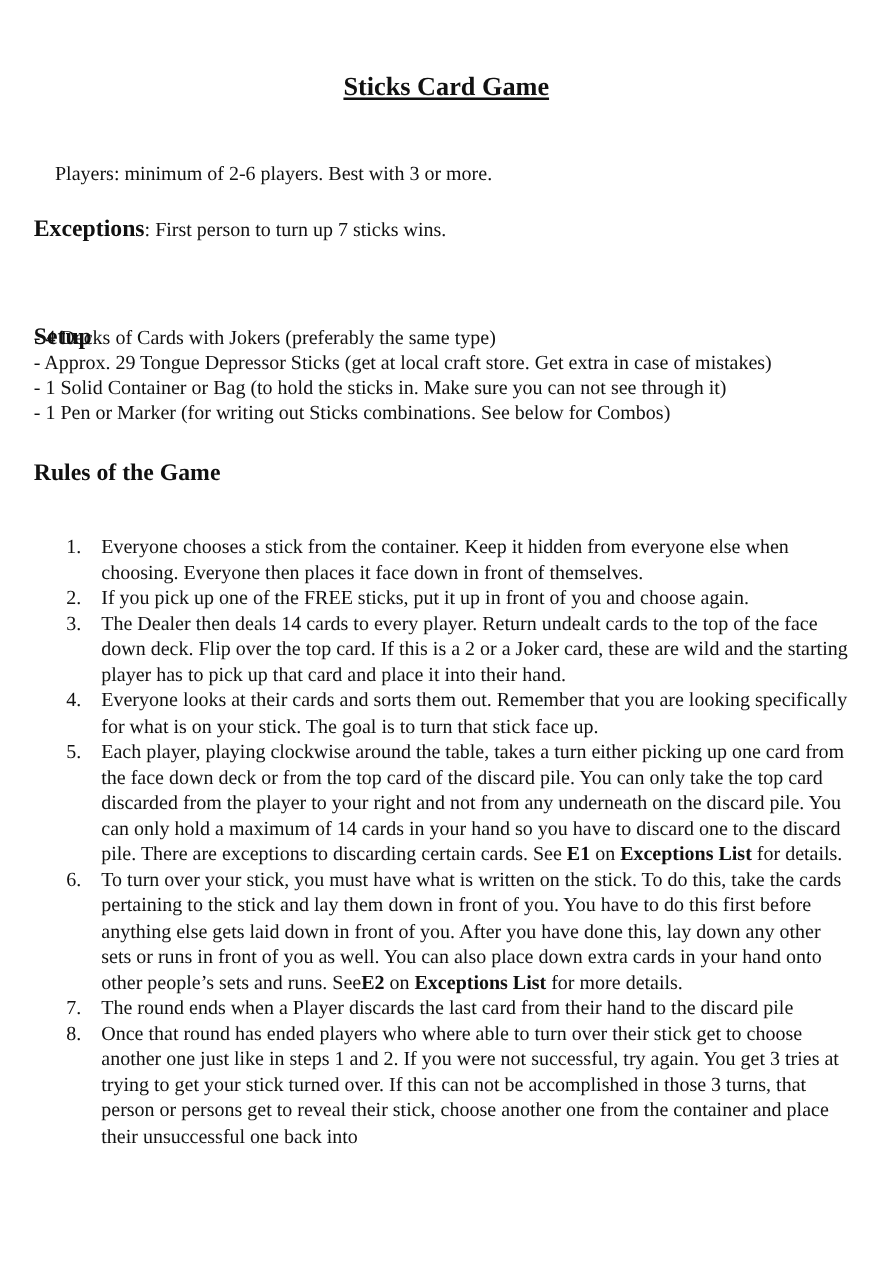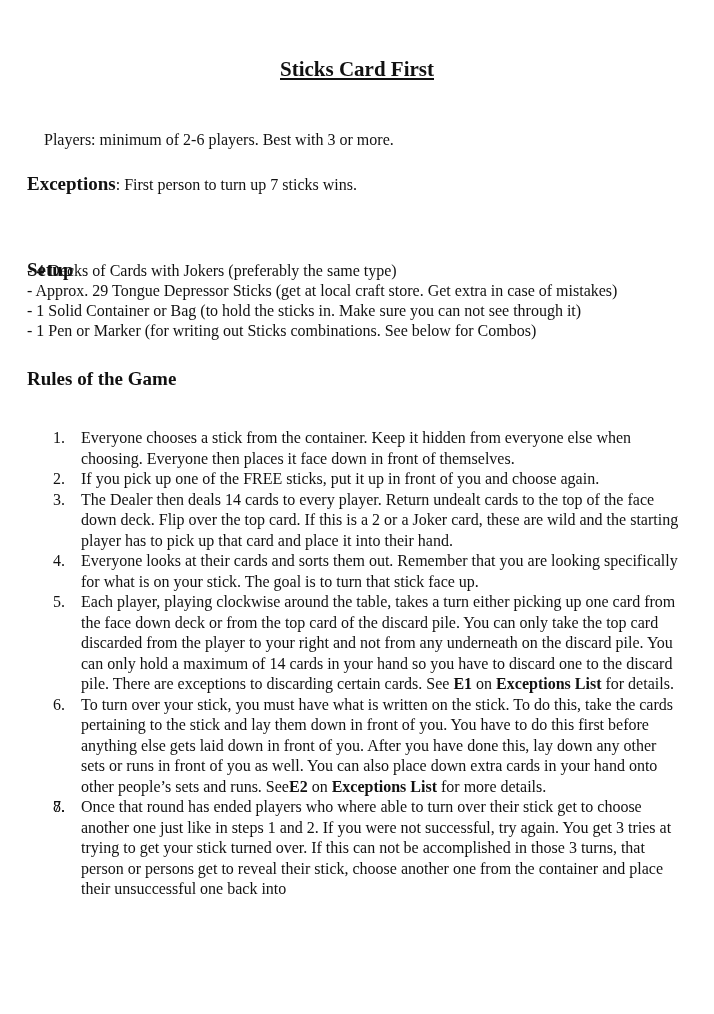"Sticks Card First" div.title { text: First -> Game }
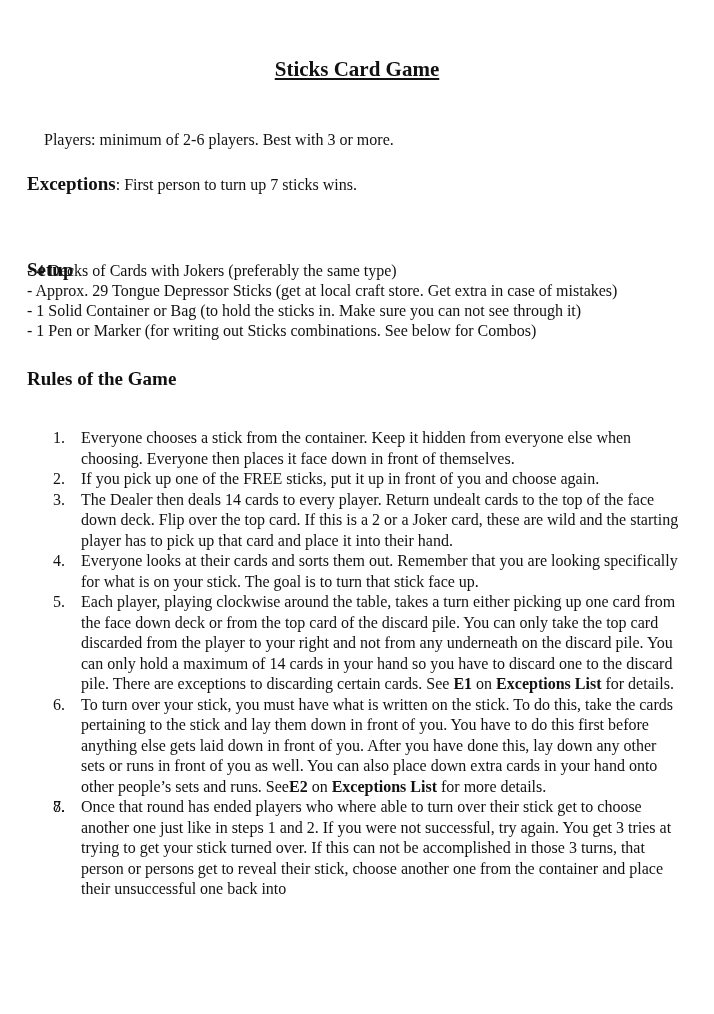"The round ends when a" span { html: none -> <span>The round ends when a Player discards the last card from their hand to the discard pile</span> }
